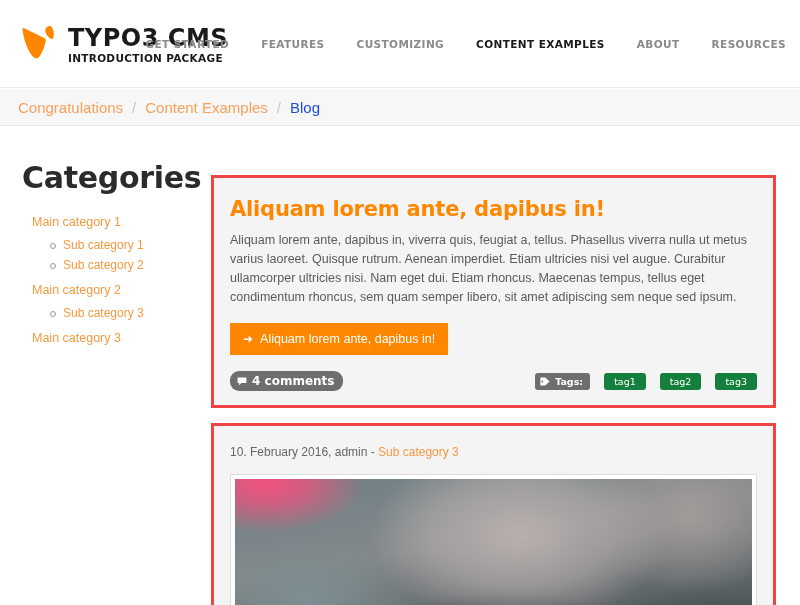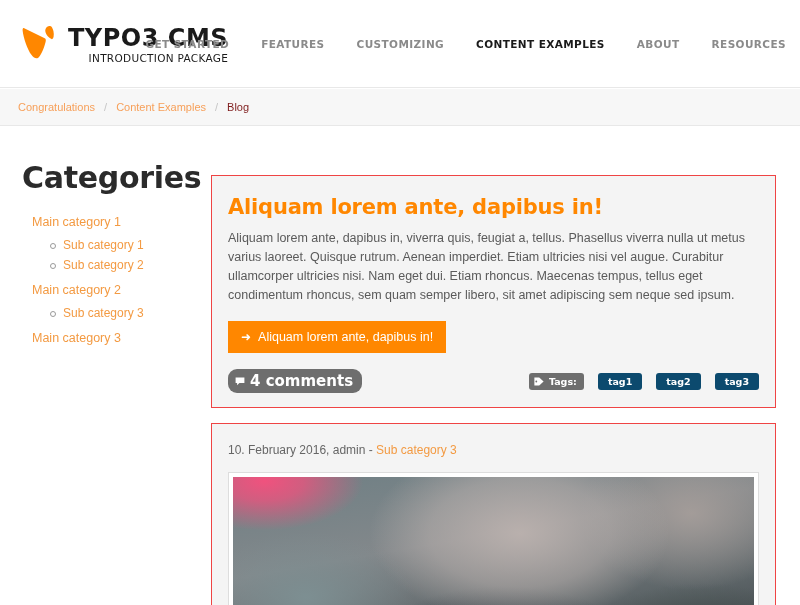"INTRODUCTION PACKAGE" .logo-sub { font-weight: normal -> bold; text-align: right -> none }
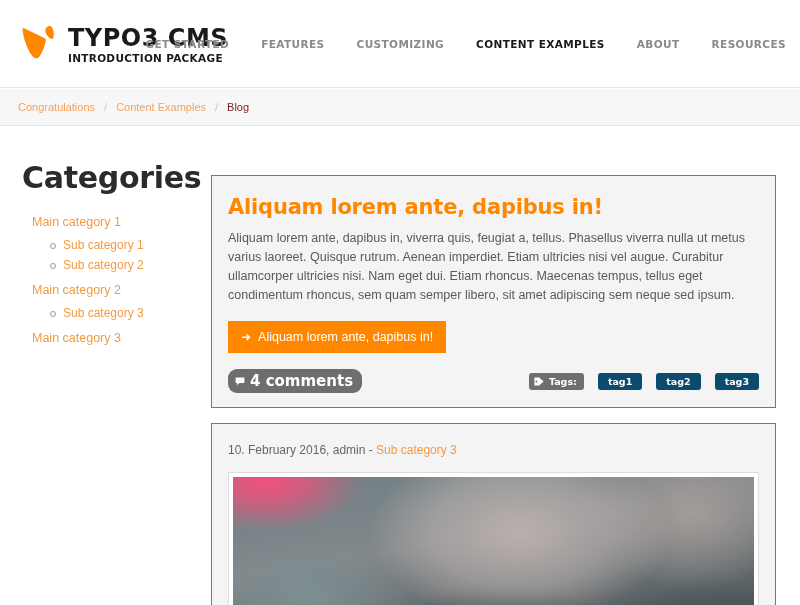"Congratulations" .breadcrumb { font-size: 11px -> 15px }
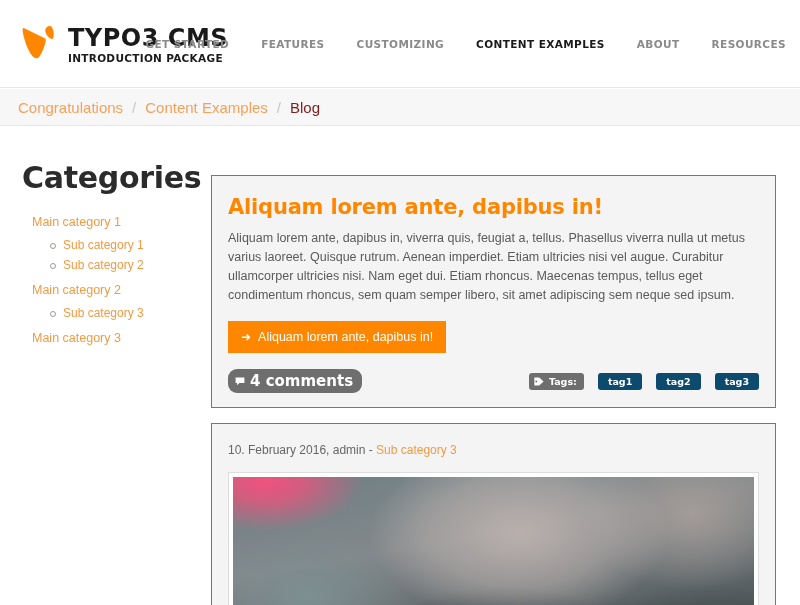"Blog" .crumb.current { color: #7f1d1d -> #1d4ed8 }
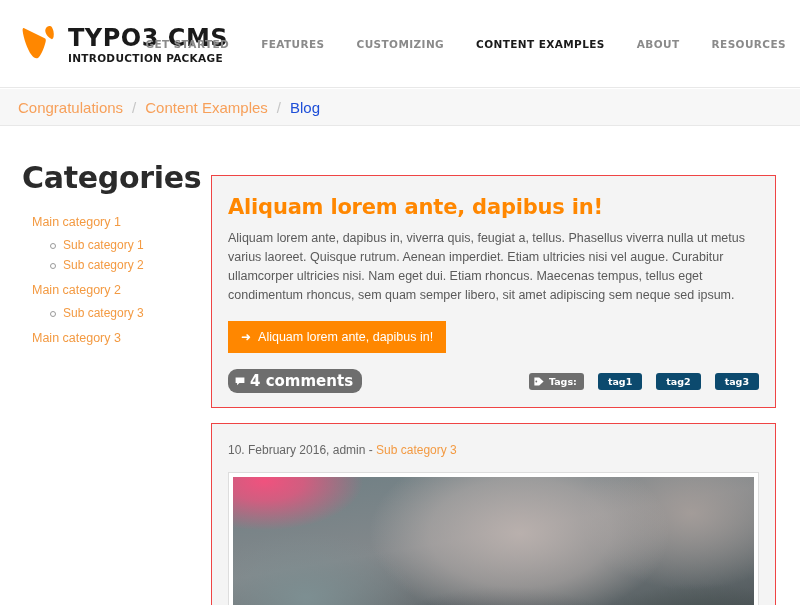"Aliquam lorem ante, dapibus in!" .article { border: 1px solid #ef4444 -> 3px solid #ef4444 }
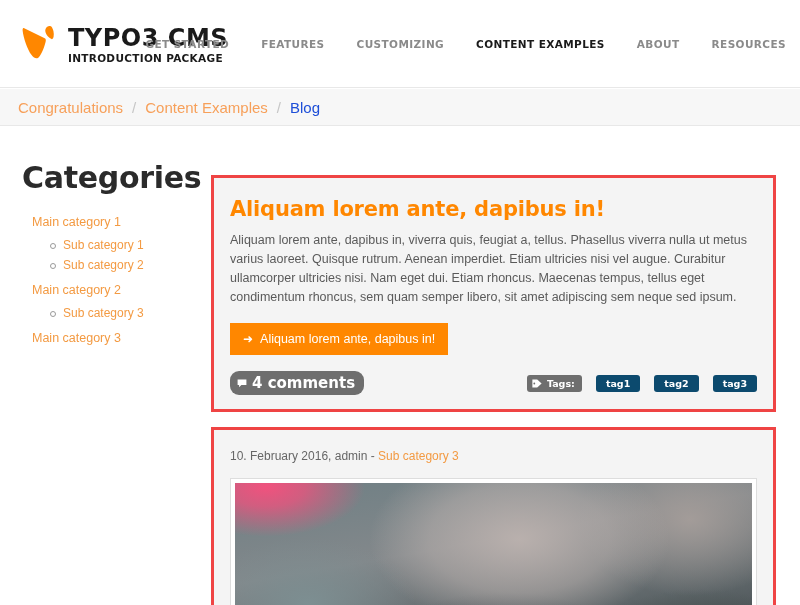"4 comments" .pill { font-size: 15px -> 12px }
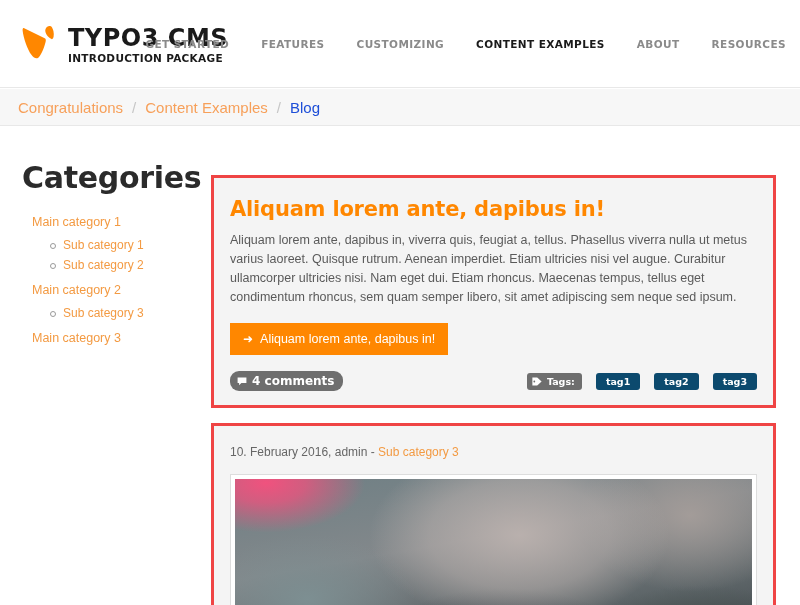"tag1" .tag { background: #0c4a6e -> #15803d; font-weight: bold -> normal }
